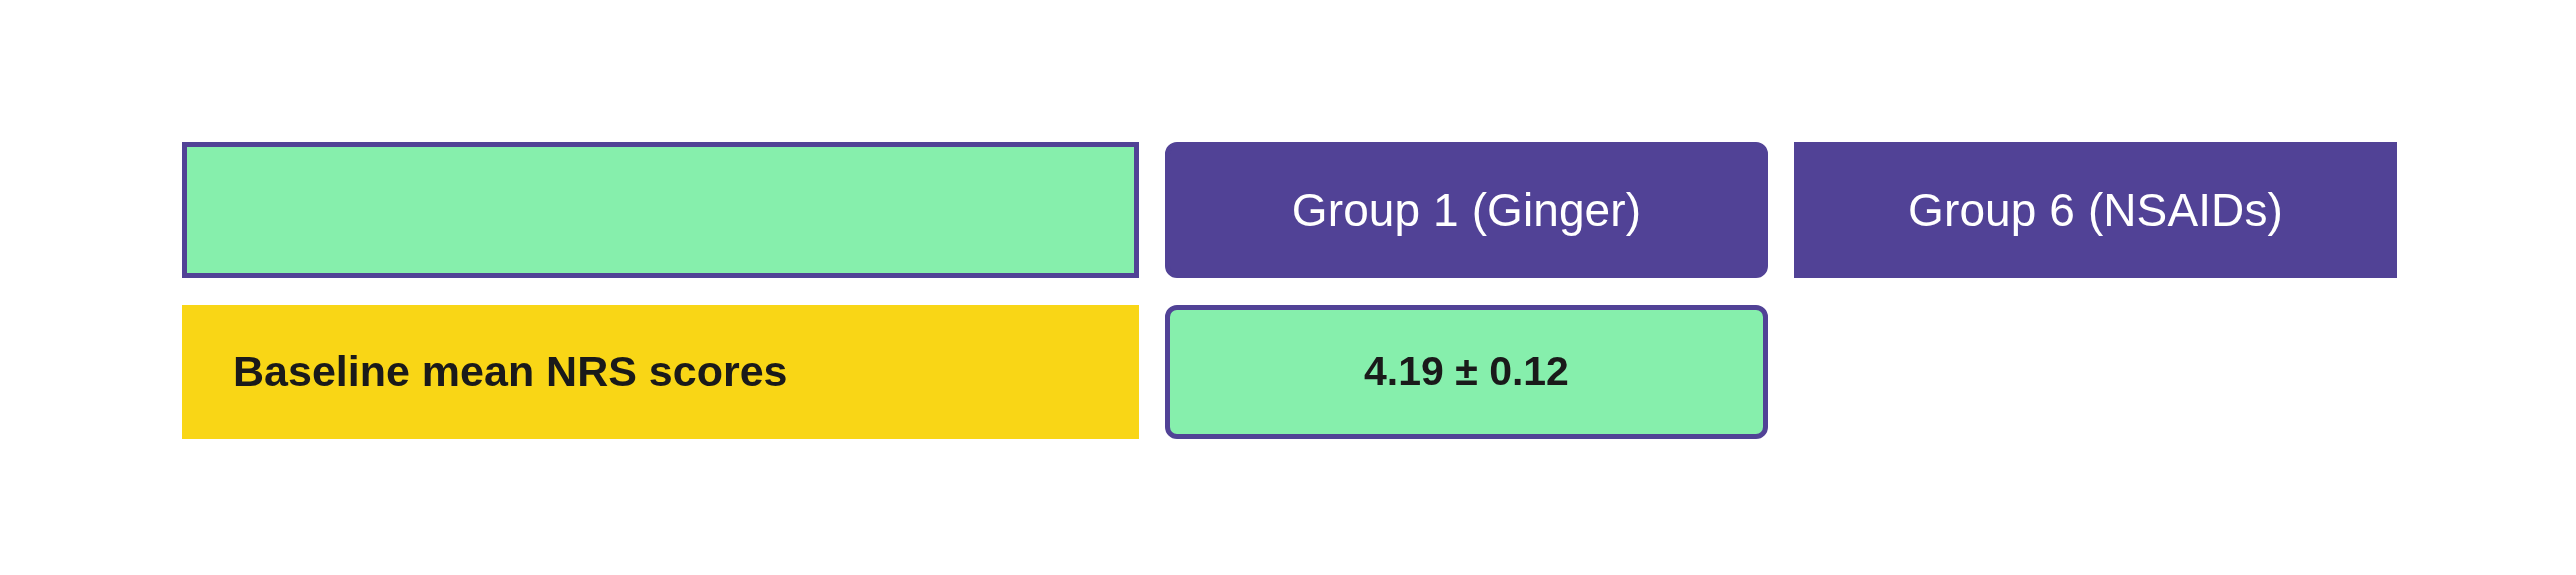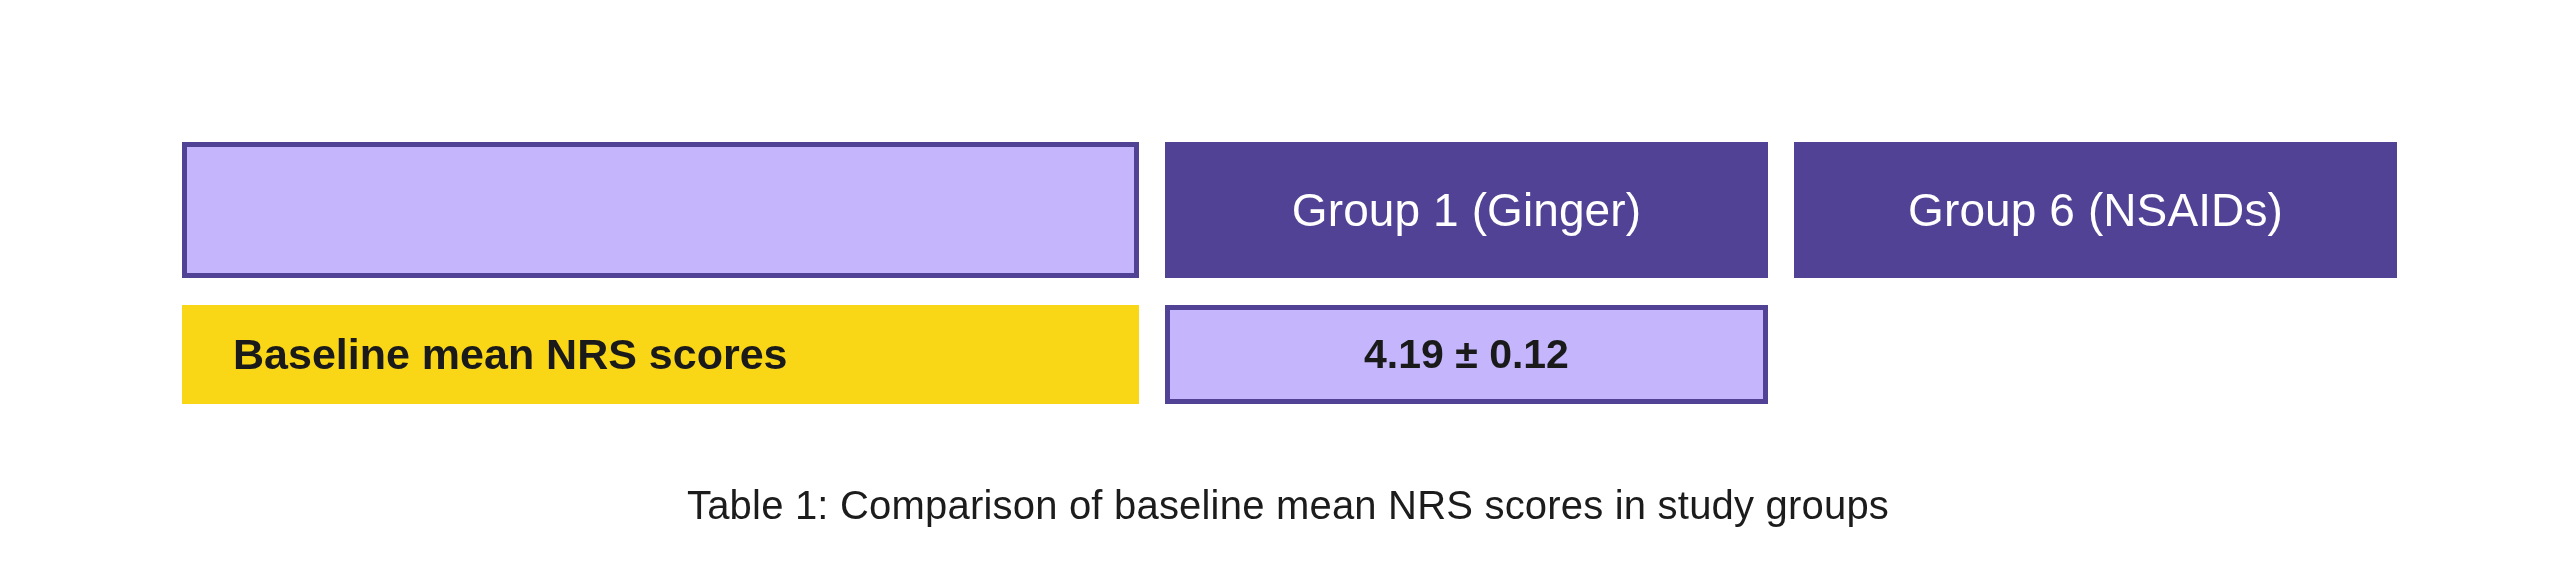"Group 1 (Ginger)" .col-g1 { border-radius: none -> 12px }
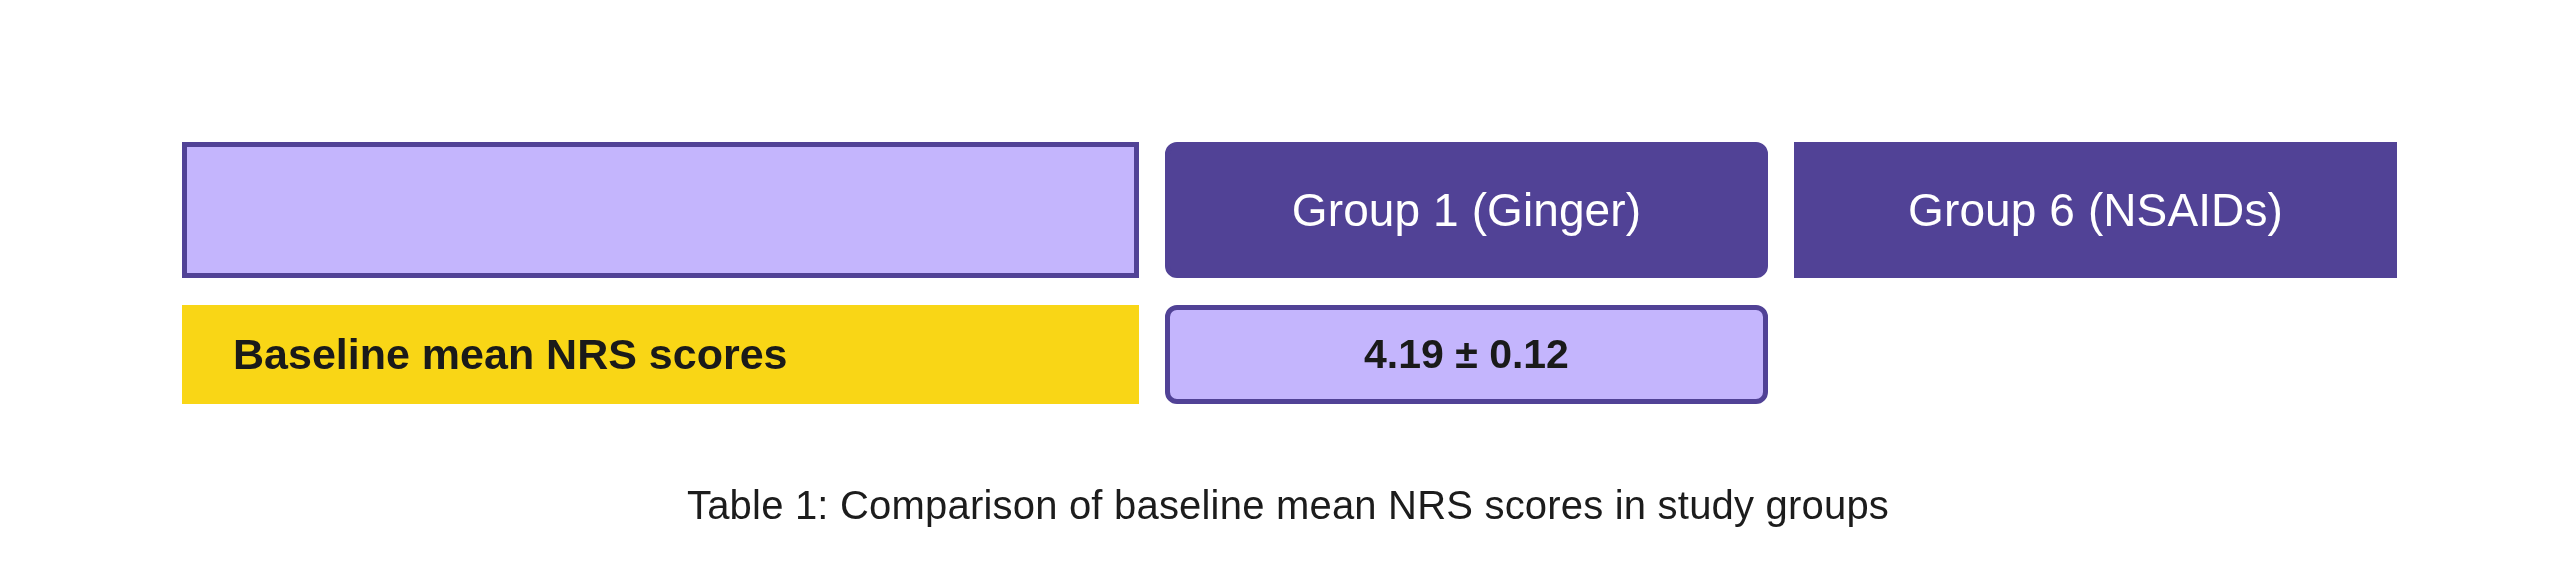"Baseline mean NRS scores" .t-row.data-row { height: 99px -> 134px }
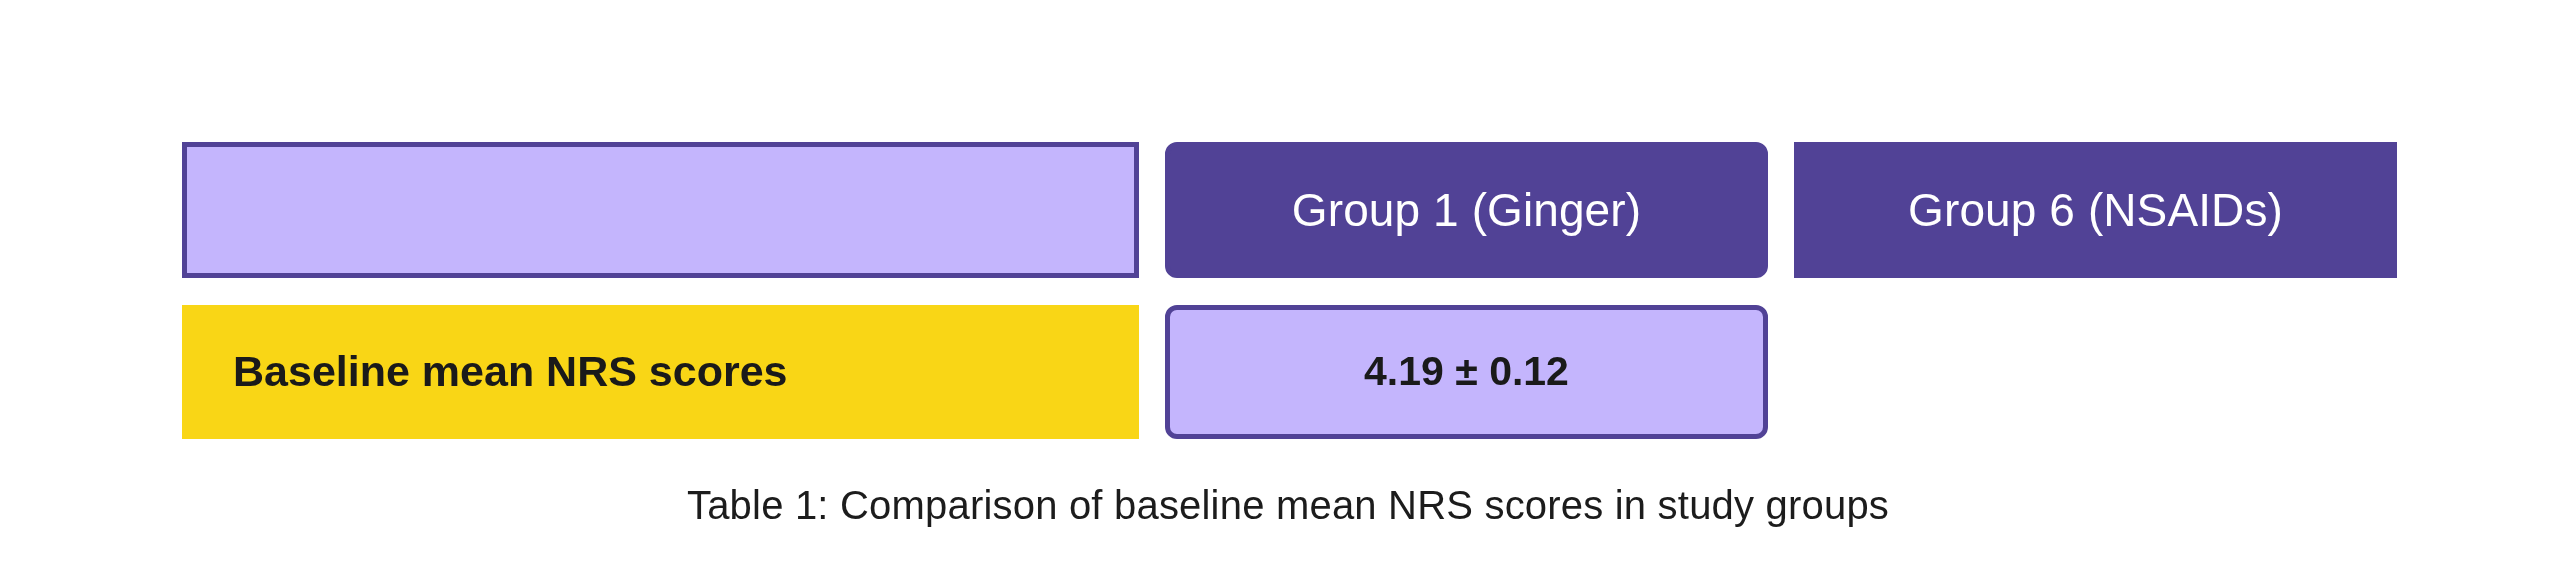"4.19 ± 0.12" .cell-outline { background: #c4b5fd -> #86efac }
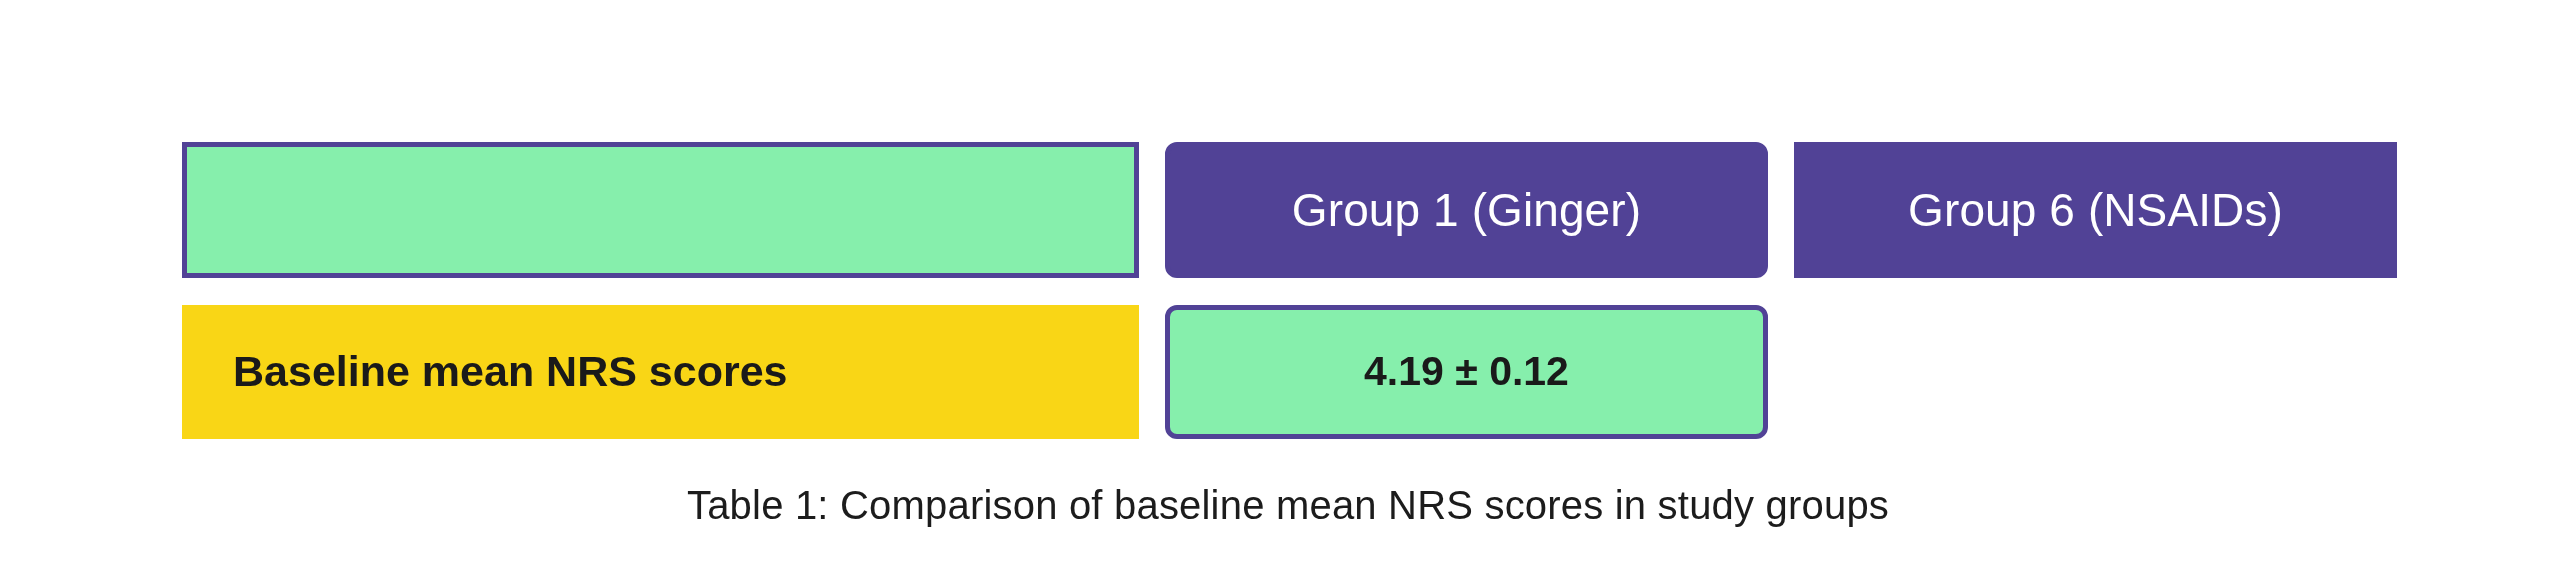"Table 1: Comparison of baseline" div.caption { html: <div>Table 1: Comparison of baseline mean NRS scores in study groups</div> -> none }
